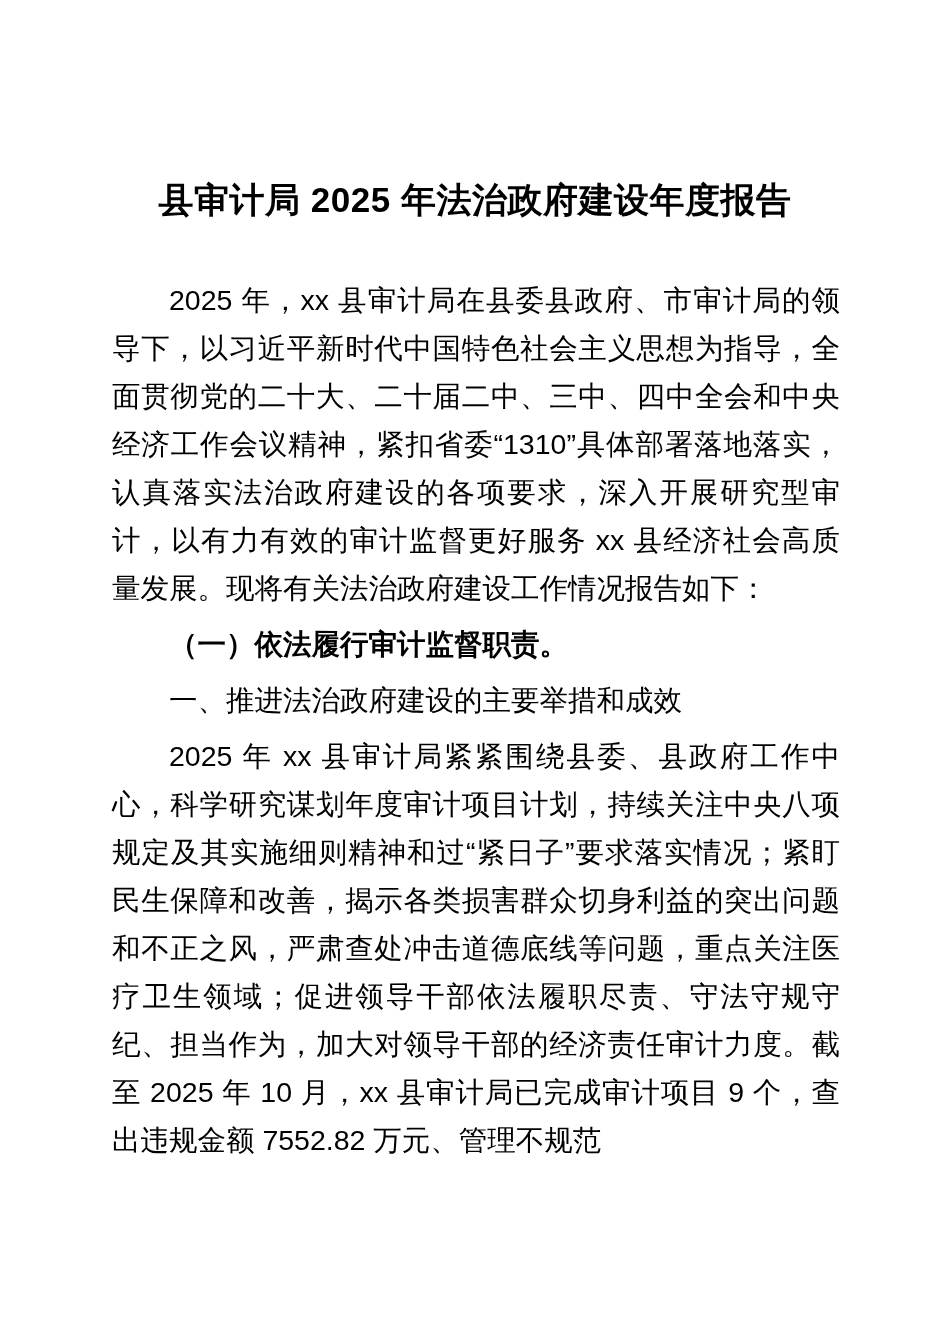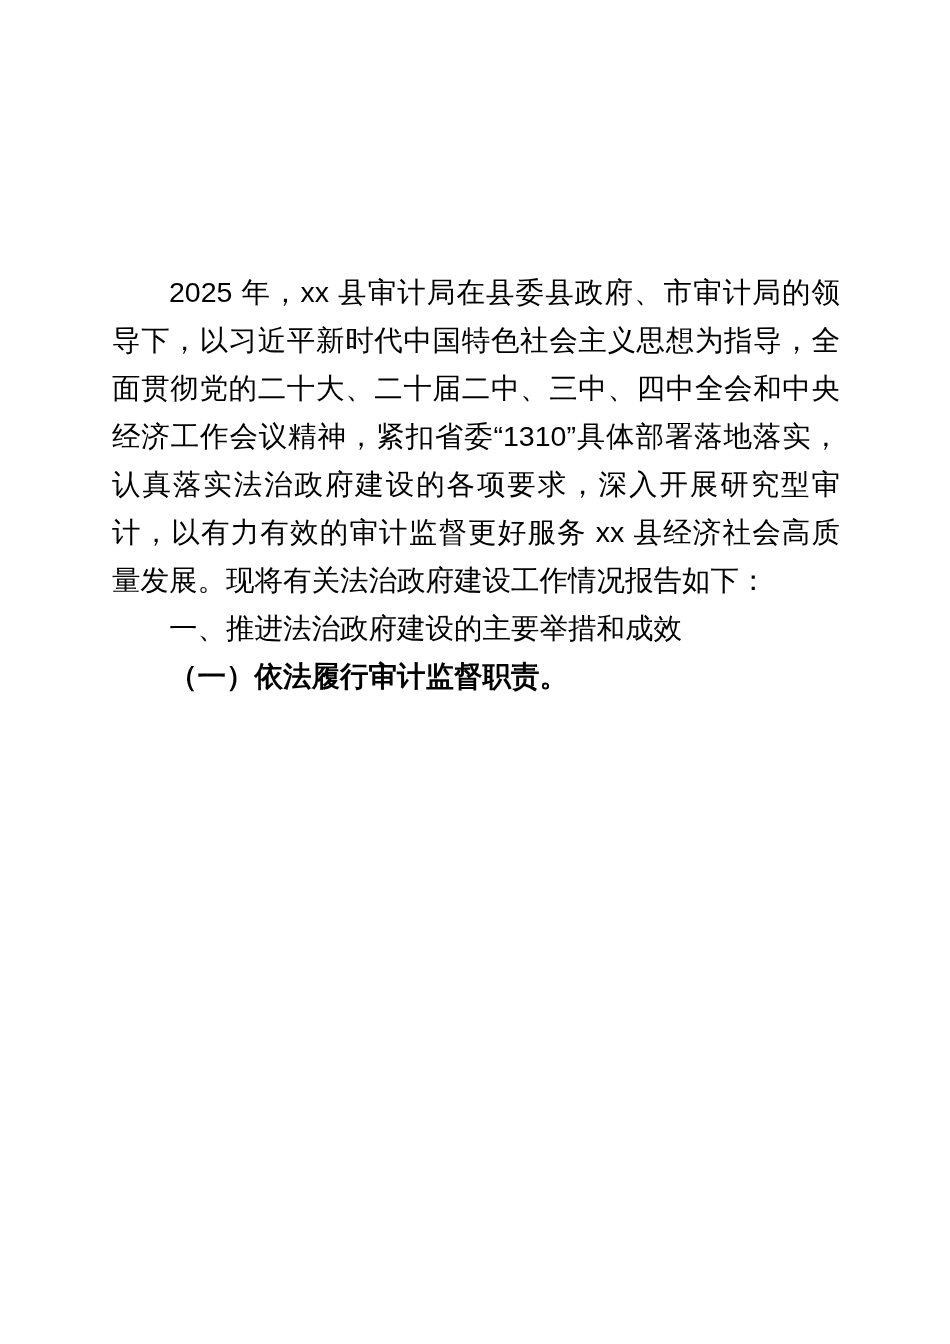"县审计局 2025 年法治政府建设年度报告" div.doc-title { html: none -> <div>县审计局 2025 年法治政府建设年度报告</div> }
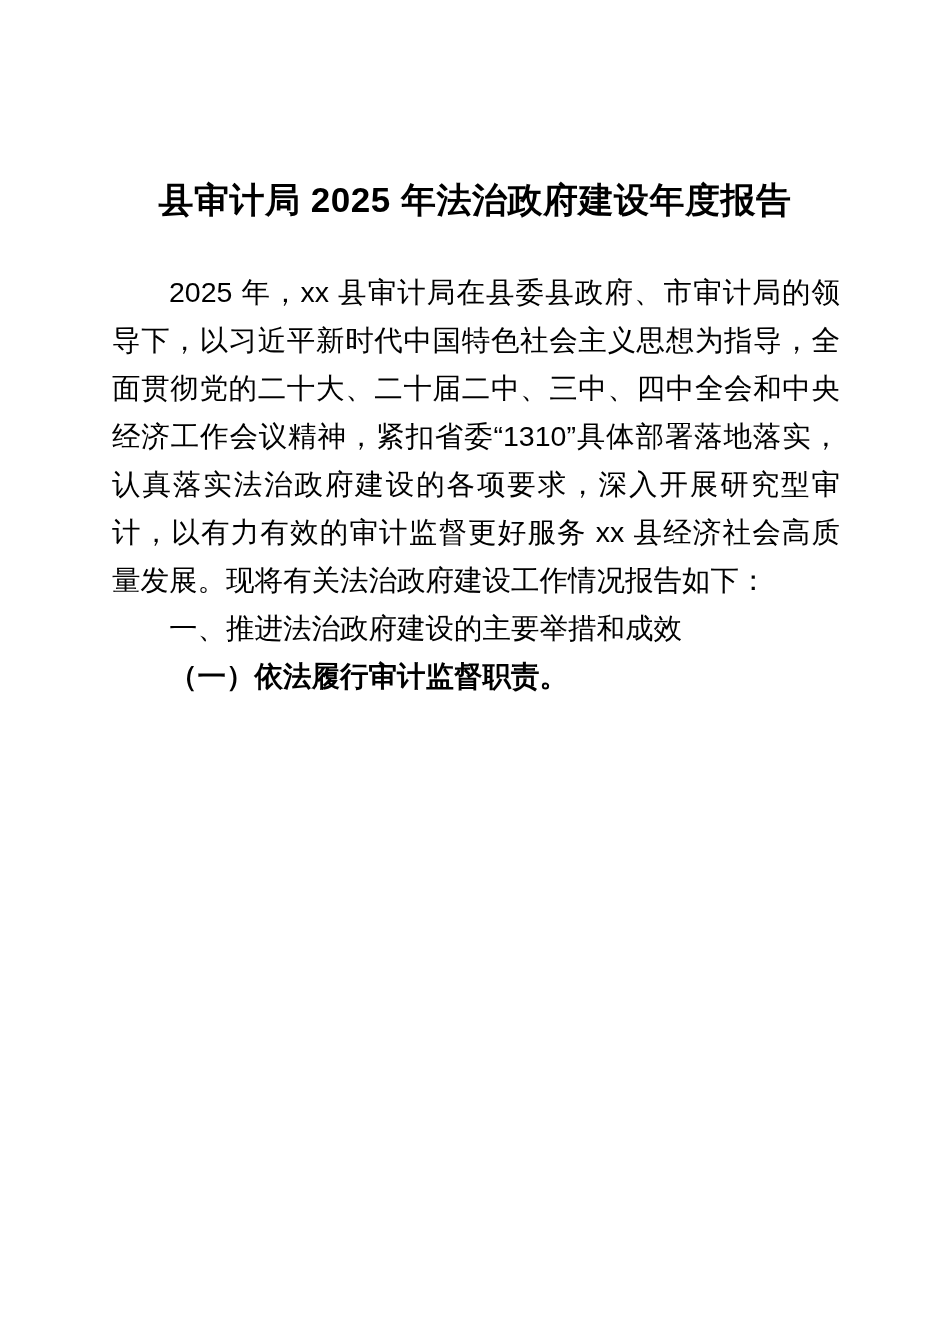"2025 年，xx" .indent { margin-top: none -> 8px }
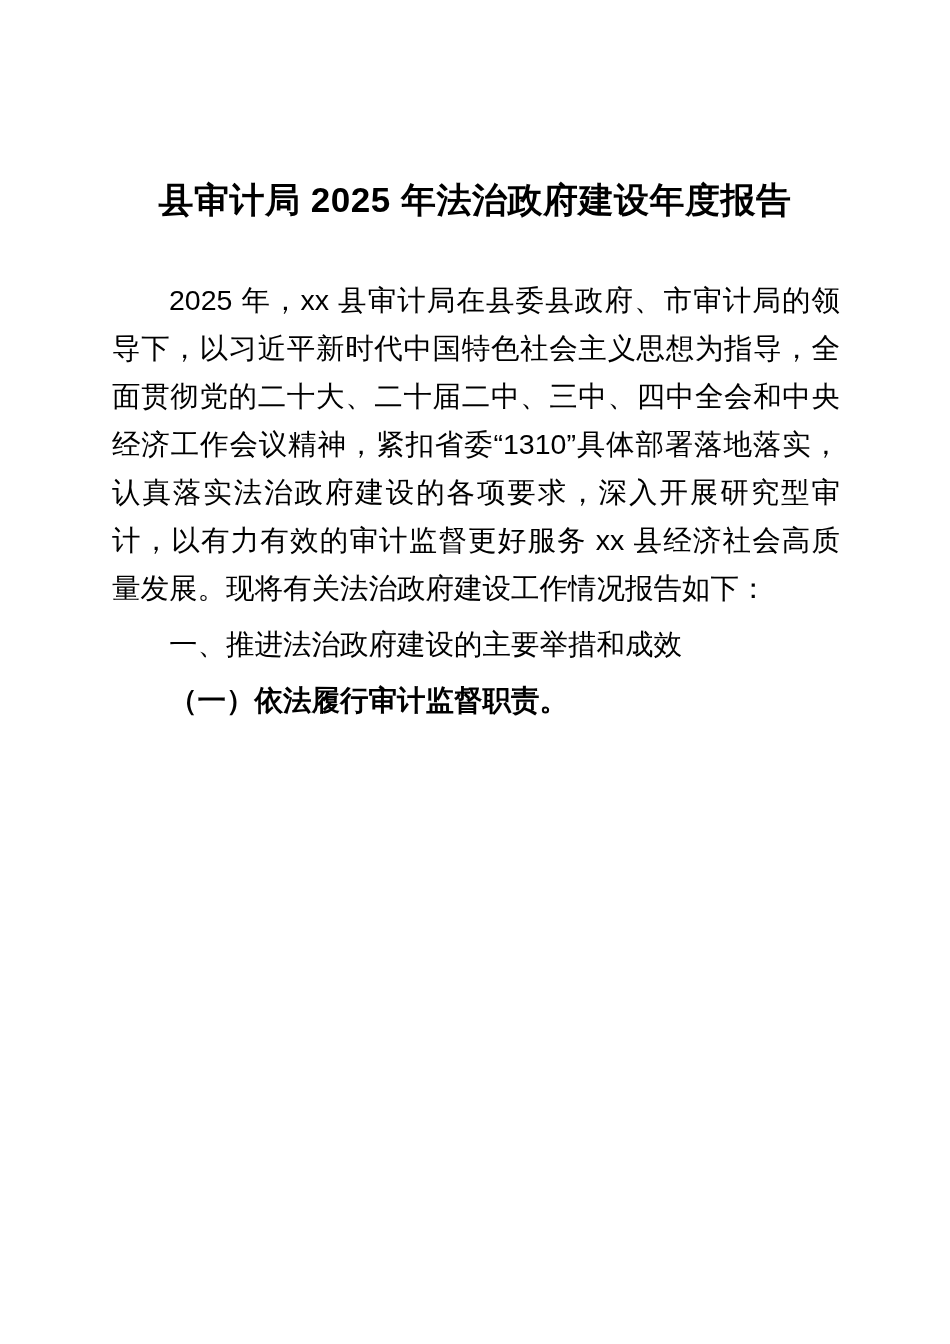"一、推进法治政府建设的主要举措和成效" p.para { order: before "（一）依法履行审计监督职责。" -> after "（一）依法履行审计监督职责。" }
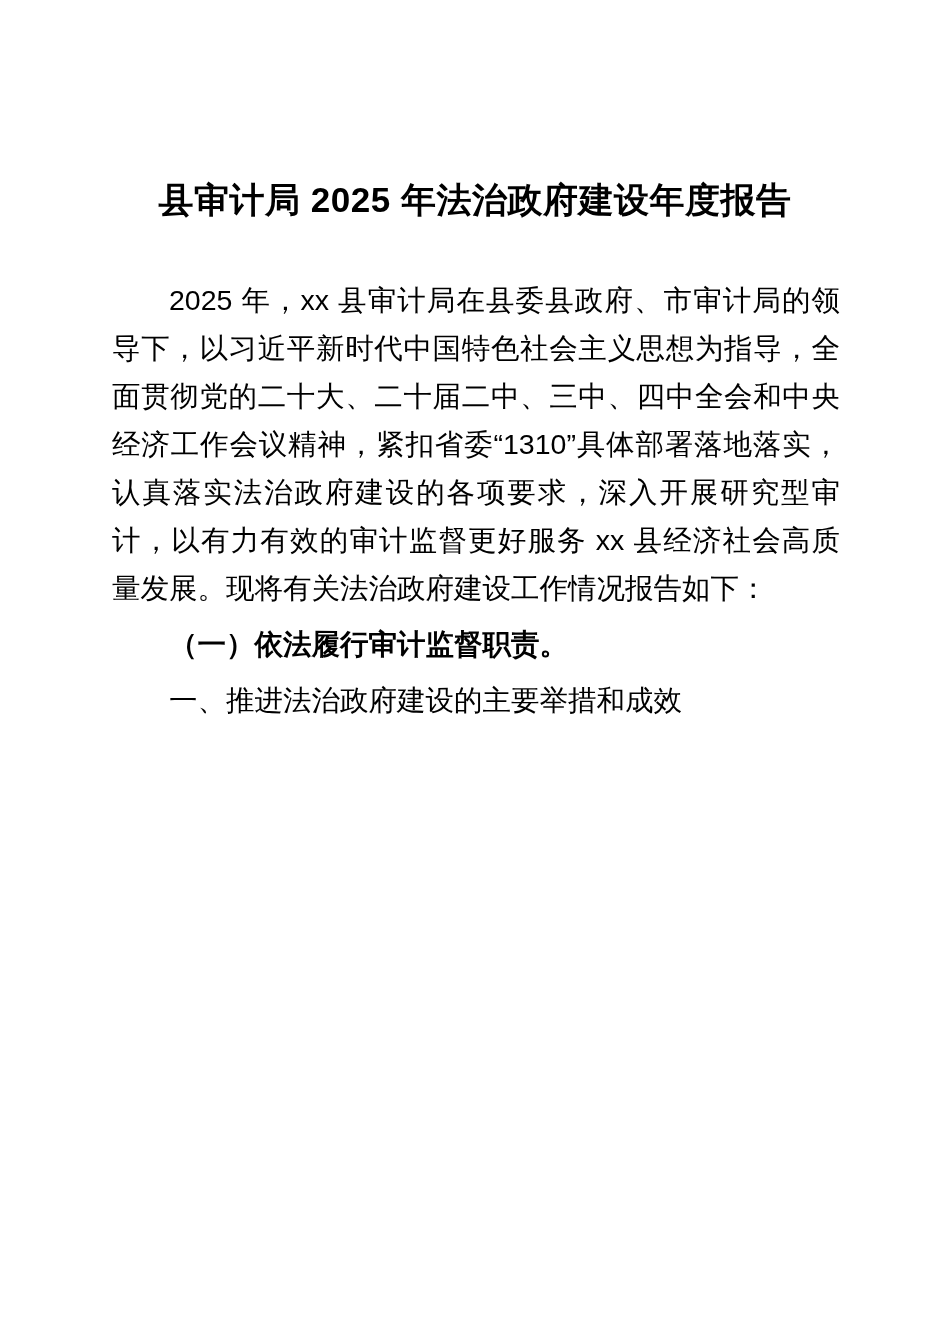"2025 年 xx" p.para { html: none -> <p>2025 年 xx 县审计局紧紧围绕县委、县政府工作中心，科学研究谋划年度审计项目计划，持续关注中央八项规定及其实施细则精神和过“紧日子”要求落实情况；紧盯民生保障和改善，揭示各类损害群众切身利益的突出问题和不正之风，严肃查处冲击道德底线等问题，重点关注医疗卫生领域；促进领导干部依法履职尽责、守法守规守纪、担当作为，加大对领导干部的经济责任审计力度。截至 2025 年 10 月，xx 县审计局已完成审计项目 9 个，查出违规金额 7552.82 万元、管理不规范</p> }
